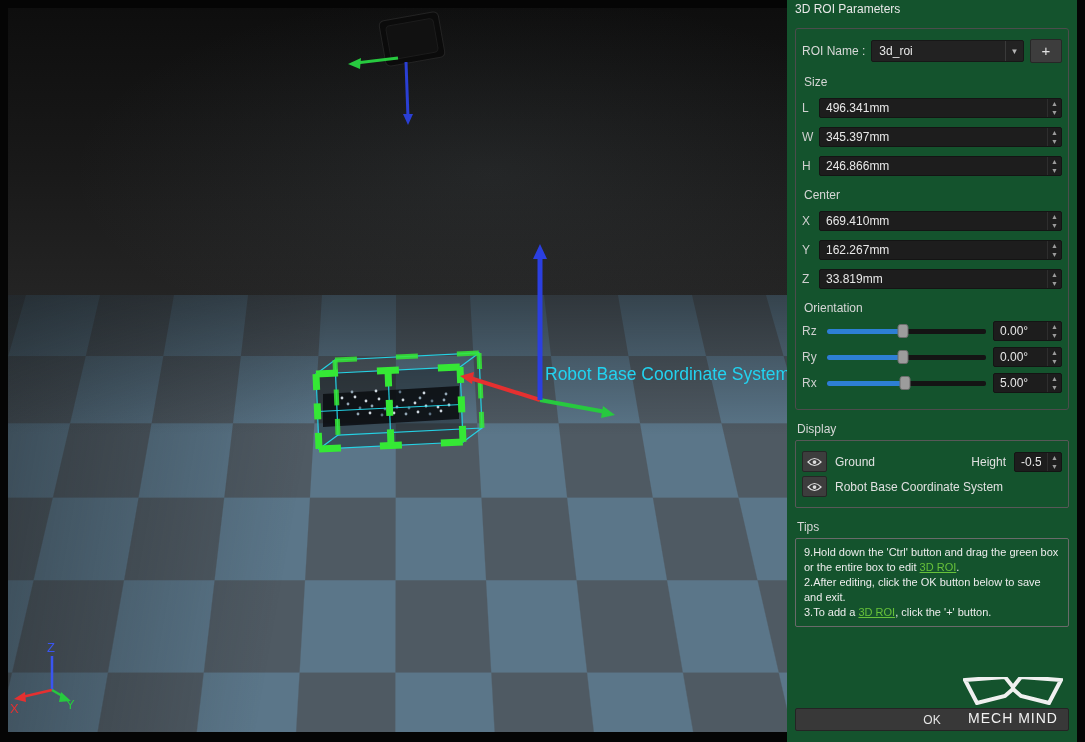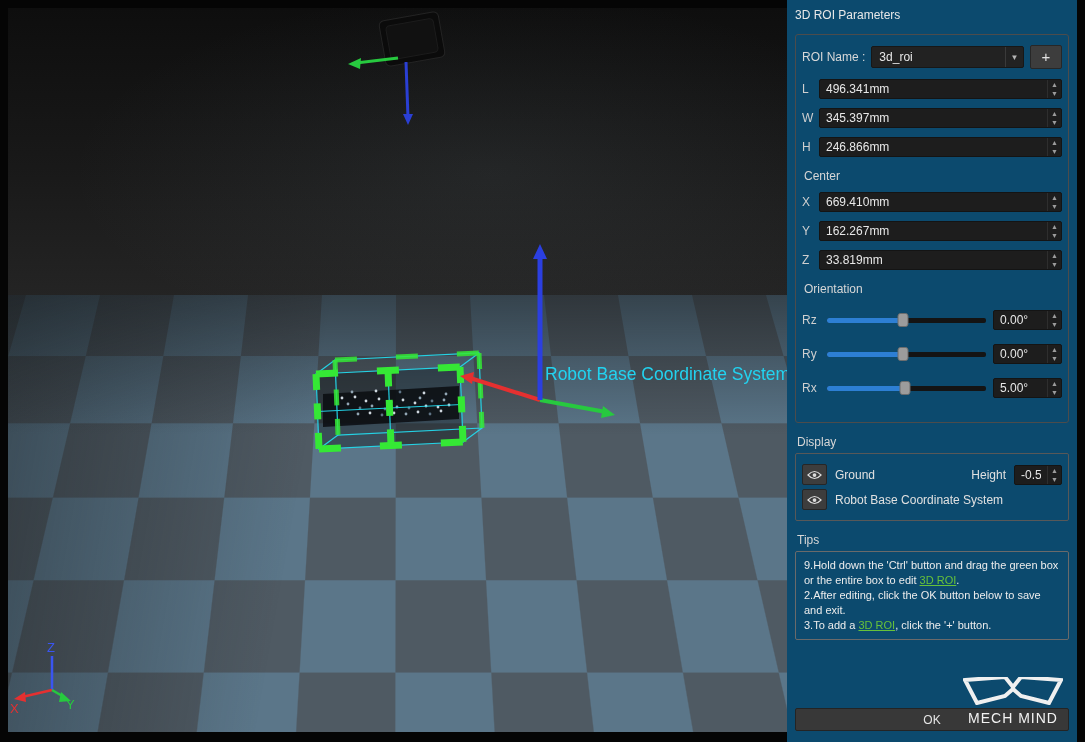"3D ROI Parameters" .panel { background: #0c4a6e -> #14532d; padding: 6px 8px -> 0 8px }
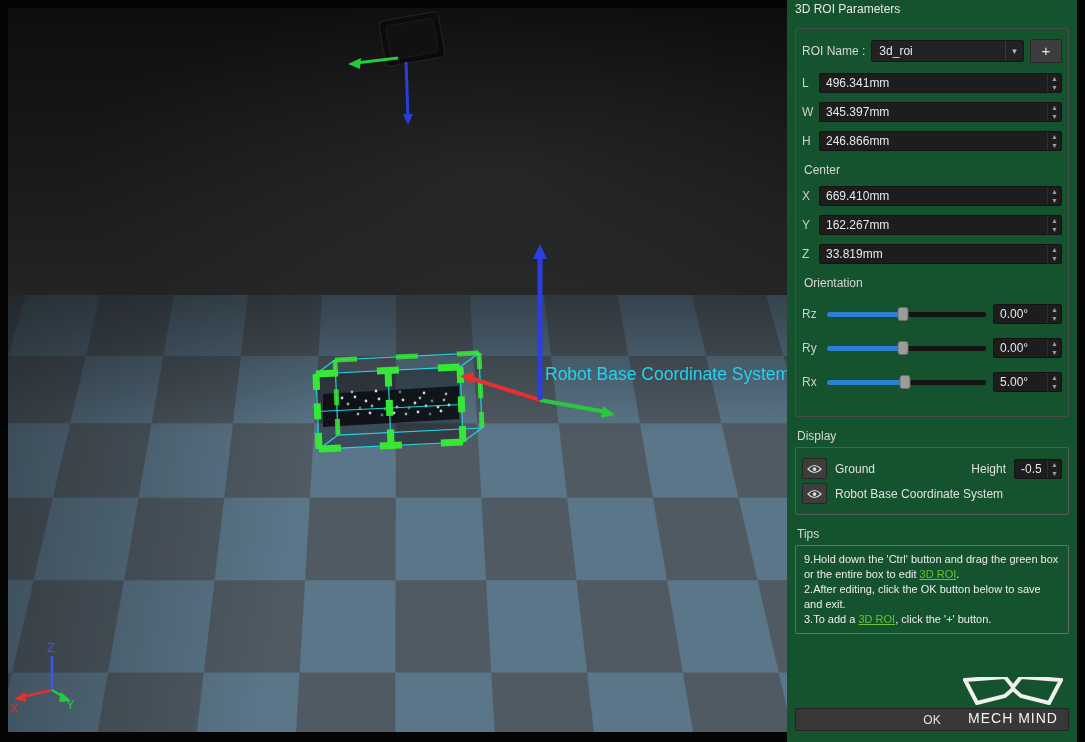"Size" div.sec { html: none -> <div>Size</div> }
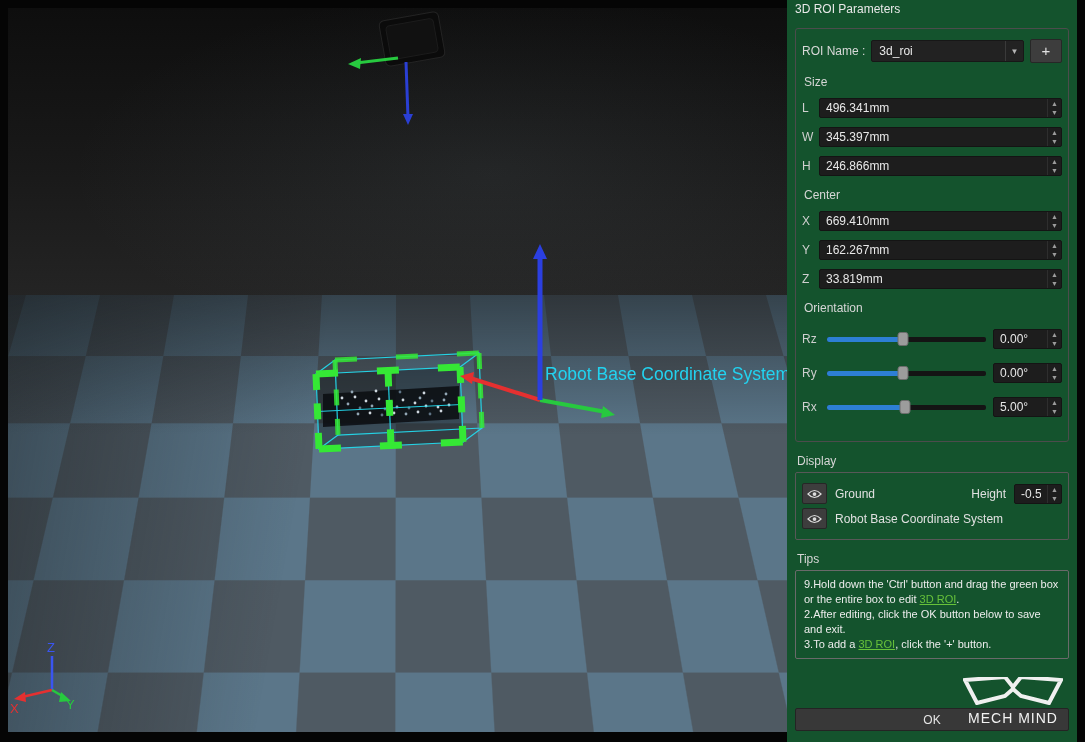"Rz" .srow { margin: 14px 0 -> 6px 0 }
